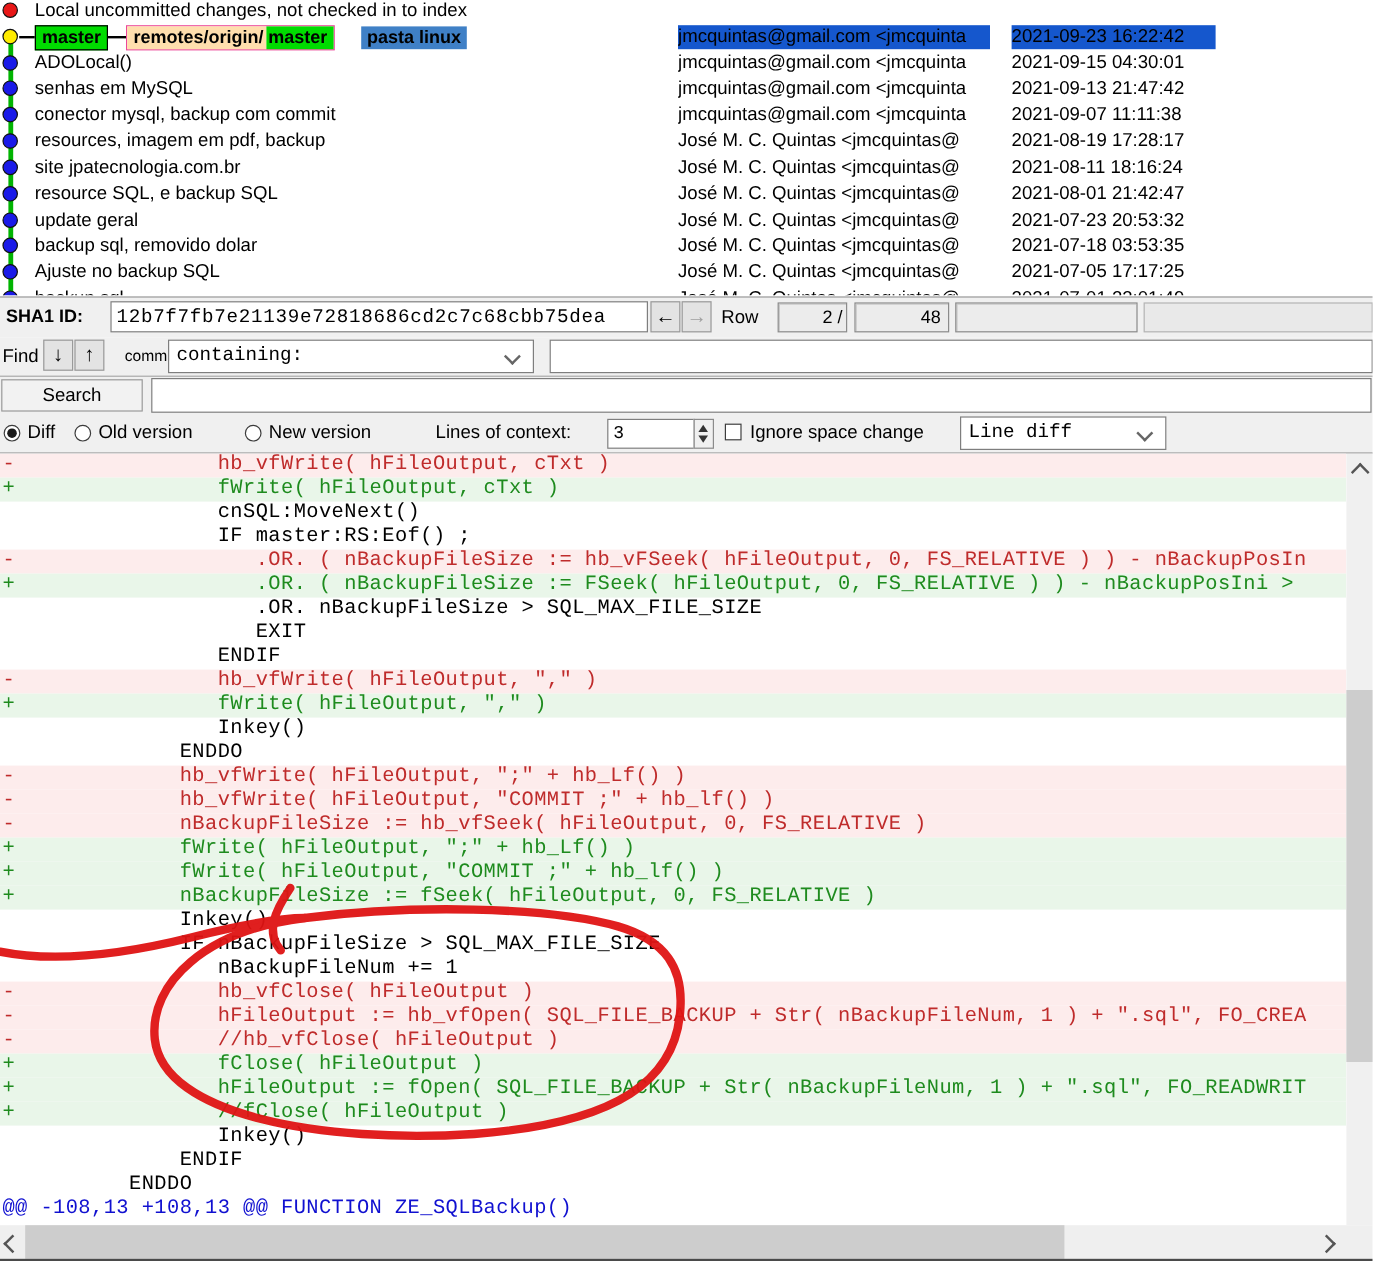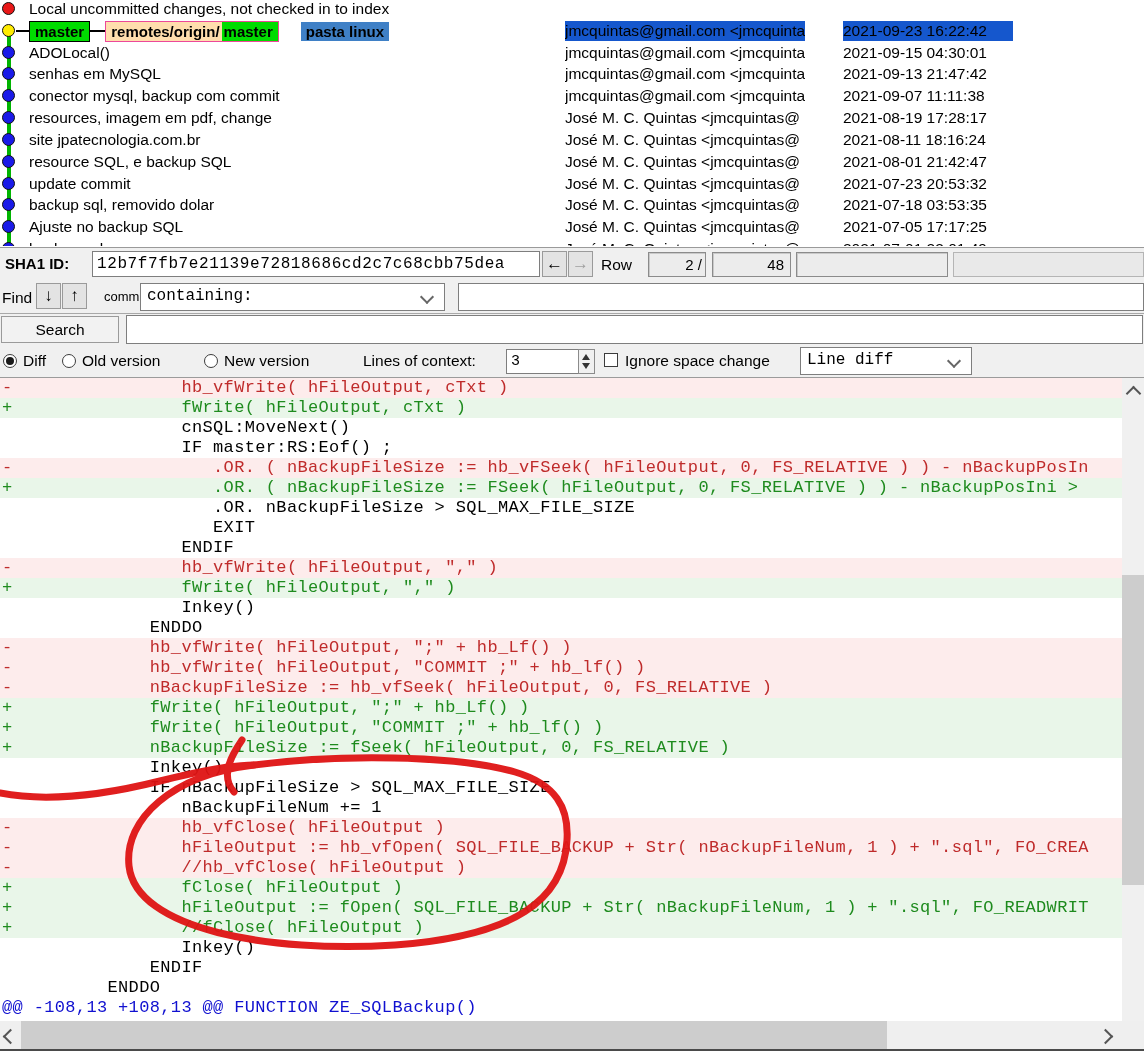"jmcquintas@gmail.com <jmcquinta" .cauthor { width: 240px -> 260px }
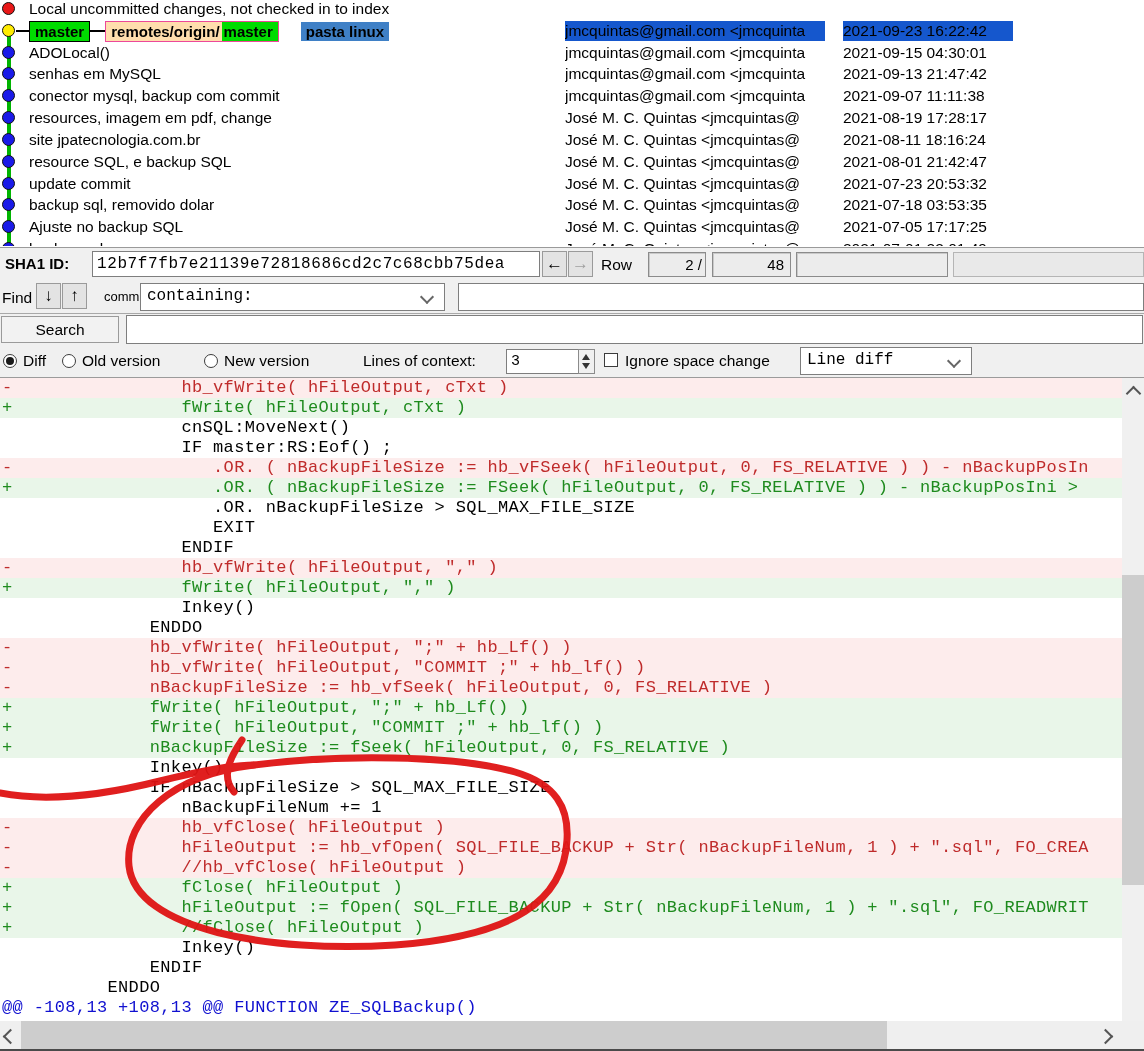"resources, imagem em pdf, change" span.csubject { text: change -> backup }
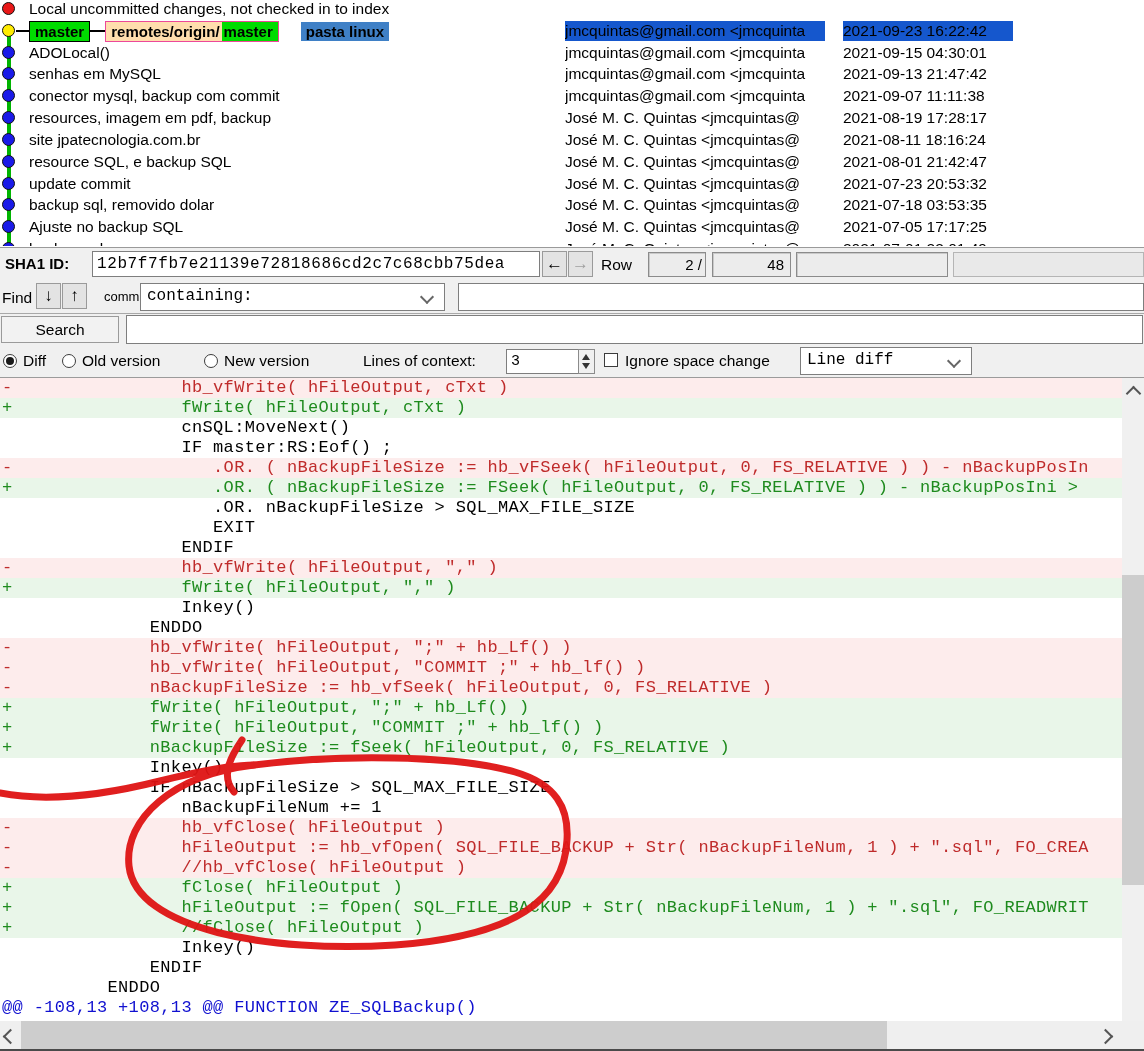"update commit" span.csubject { text: commit -> geral }
